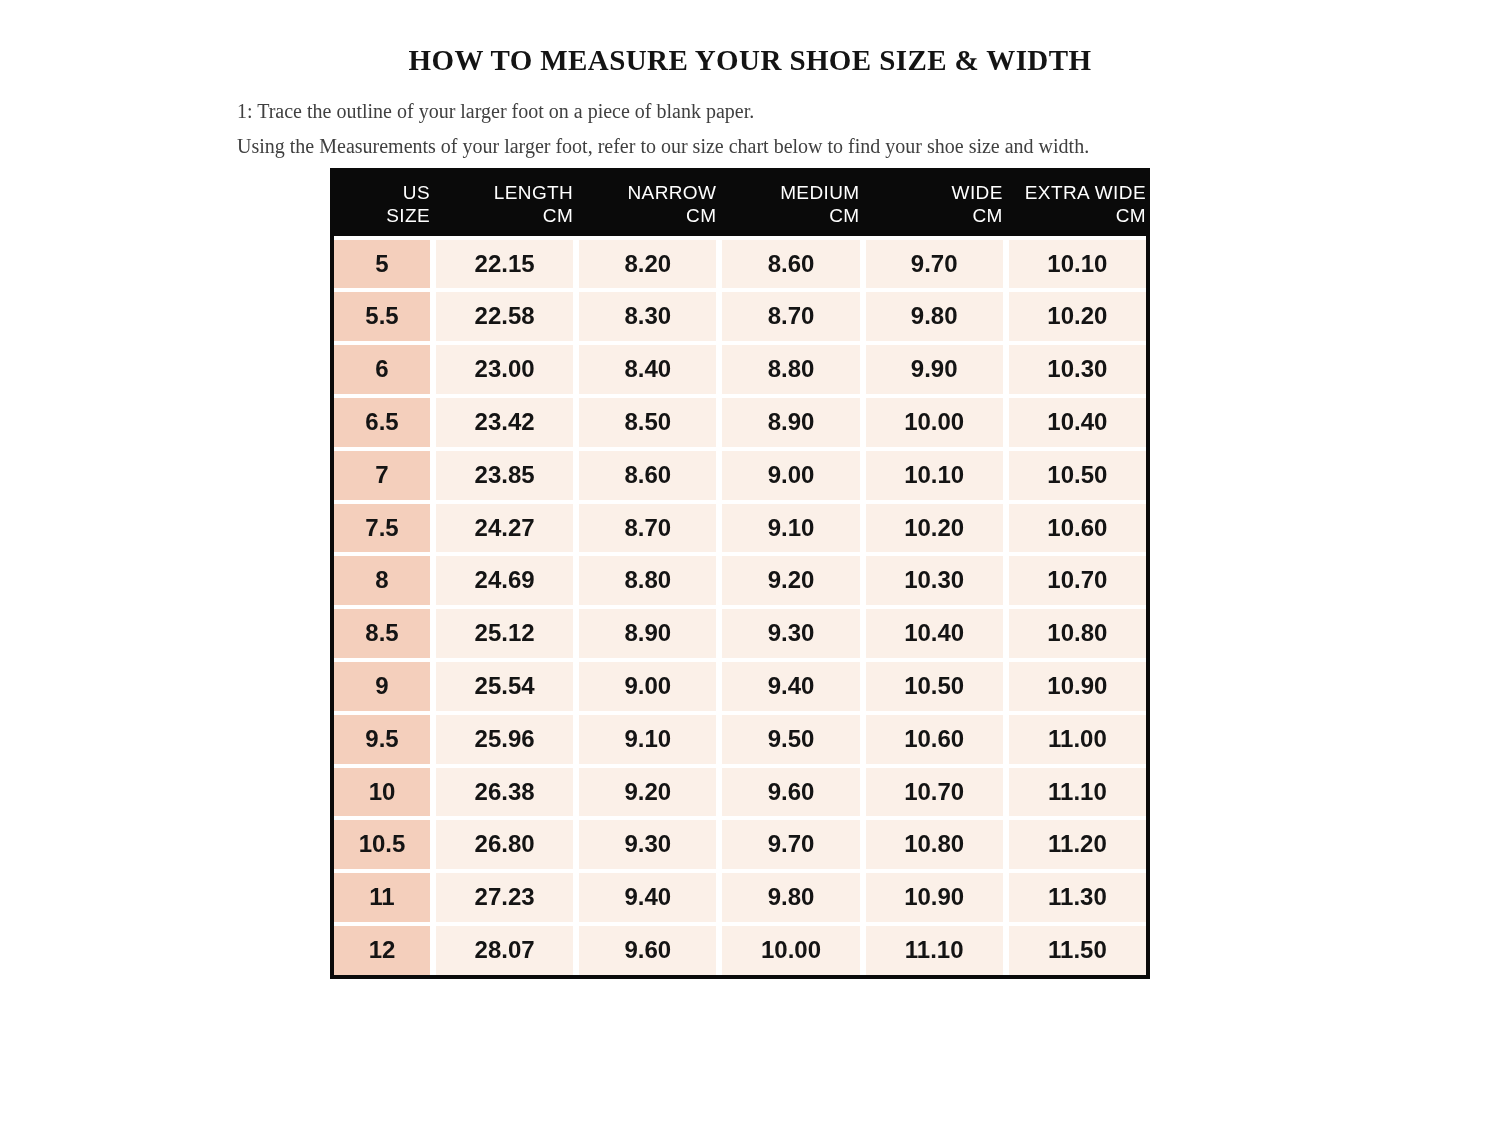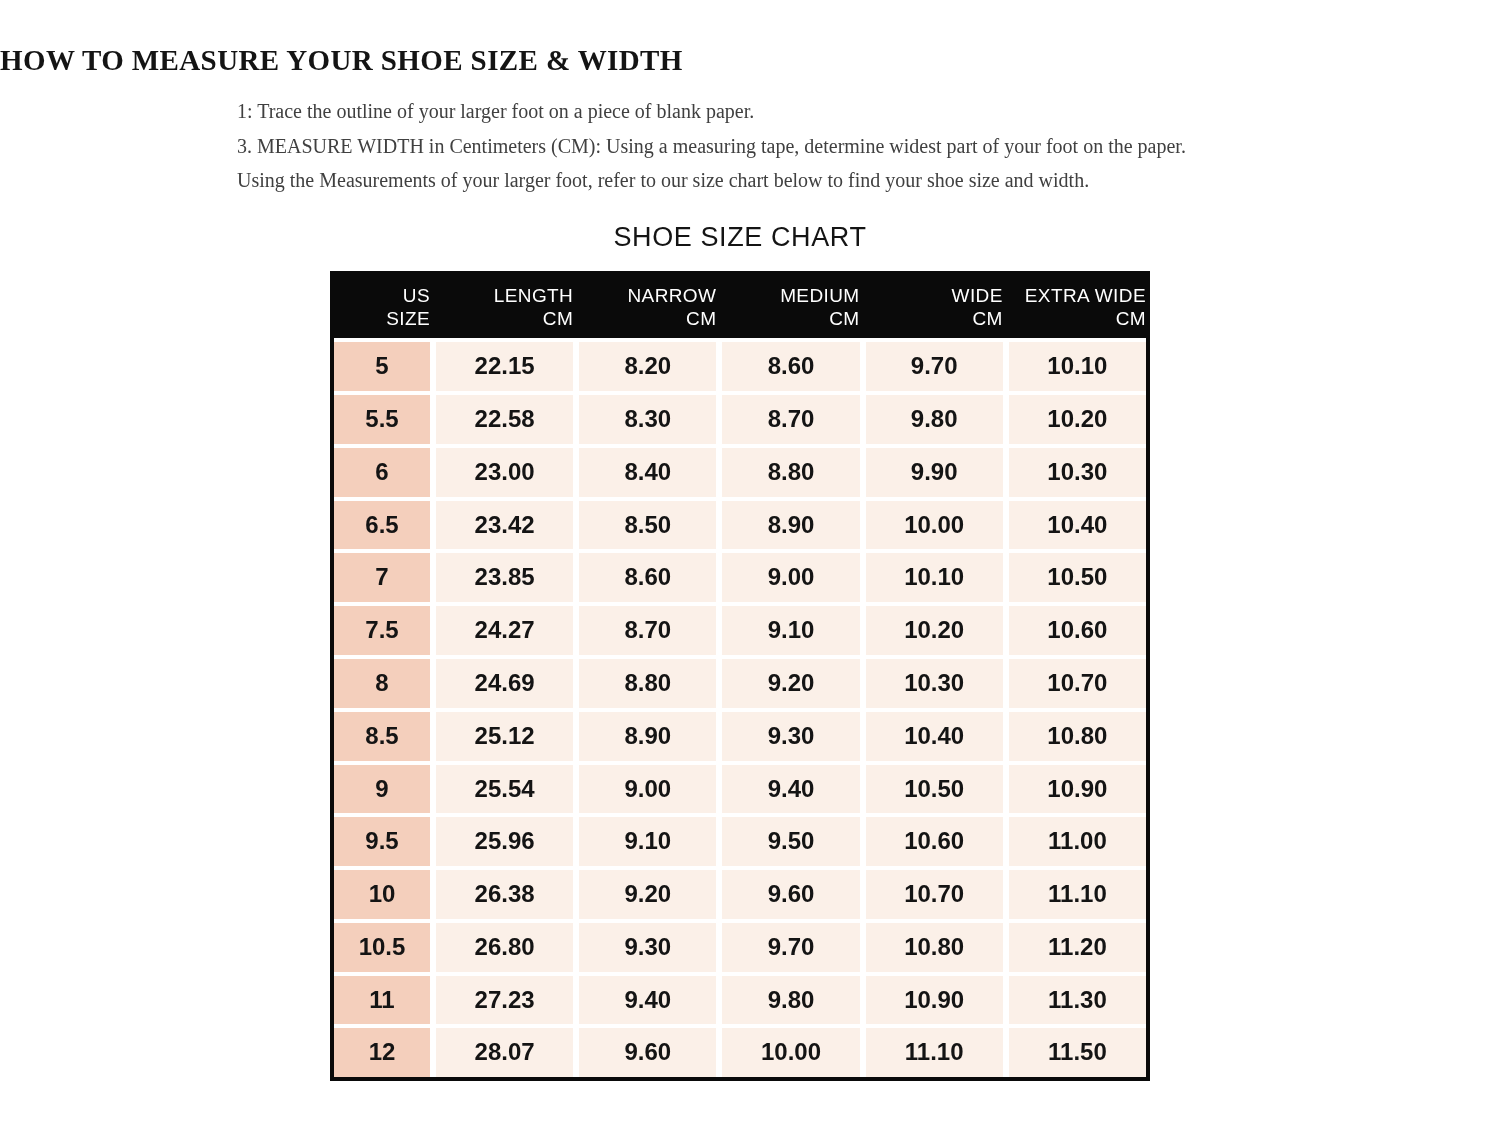"HOW TO MEASURE YOUR SHOE" .main-title { text-align: left -> center }
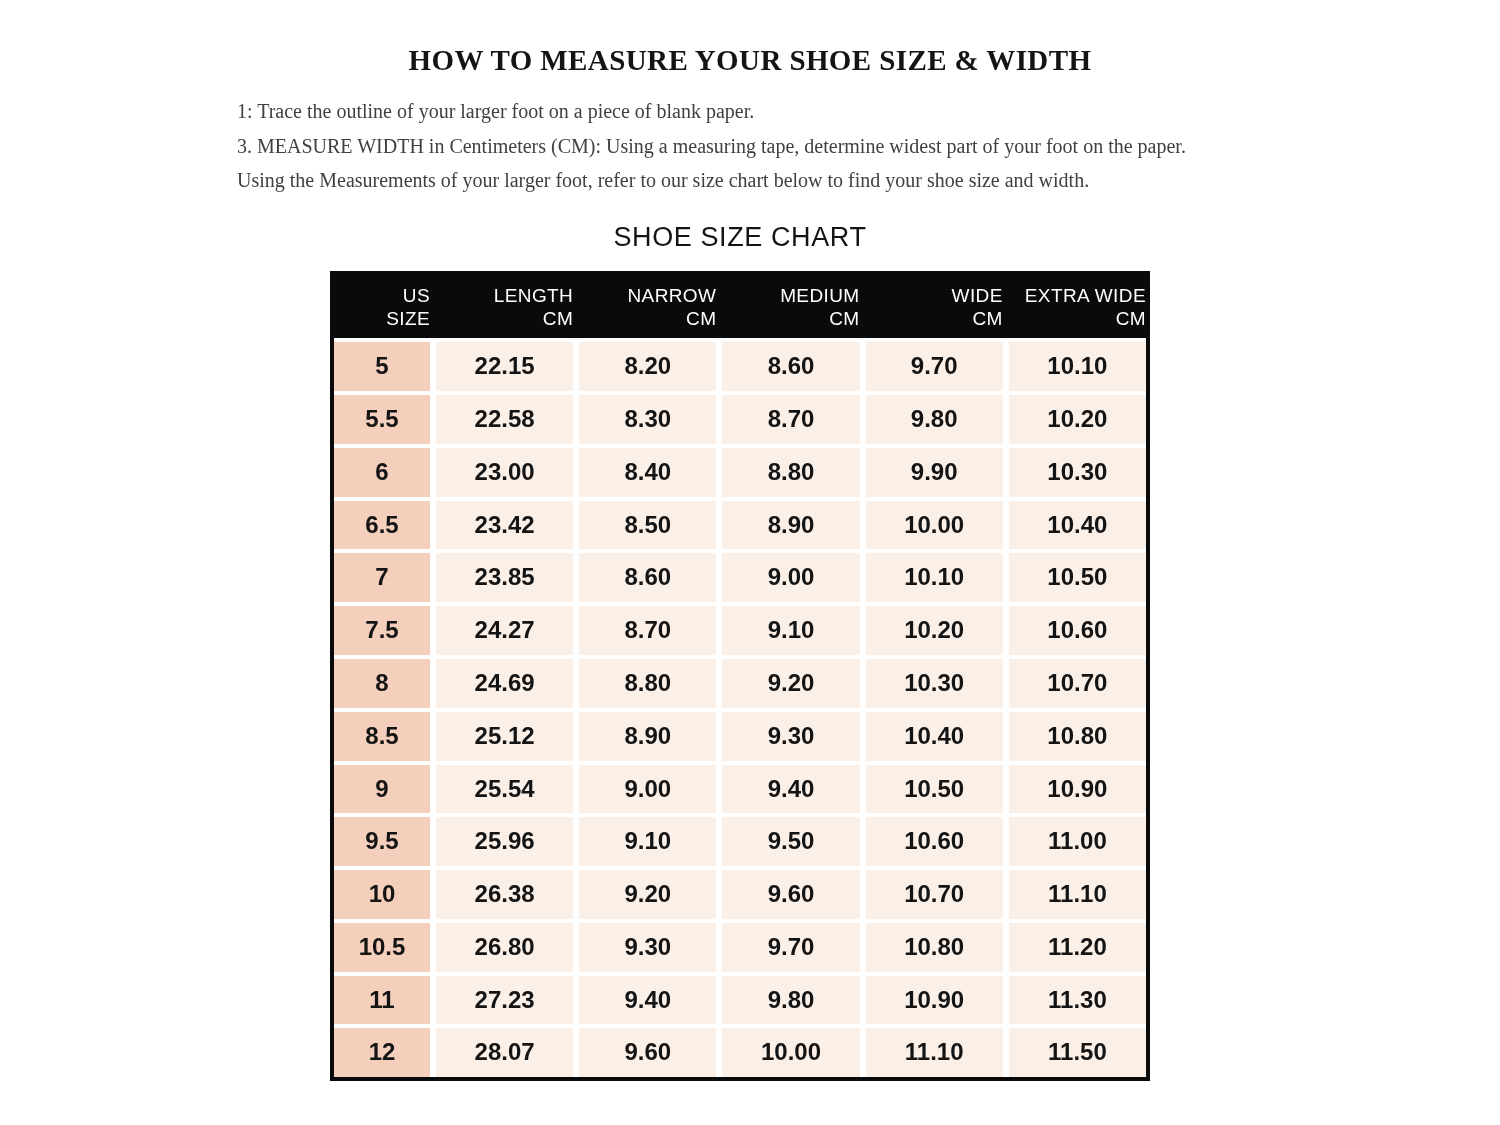"3. MEASURE WIDTH in Centimeters" p { html: <p>3. MEASURE WIDTH in Centimeters (CM): Using a measuring tape, determine widest part of your foot on the paper.</p> -> none }
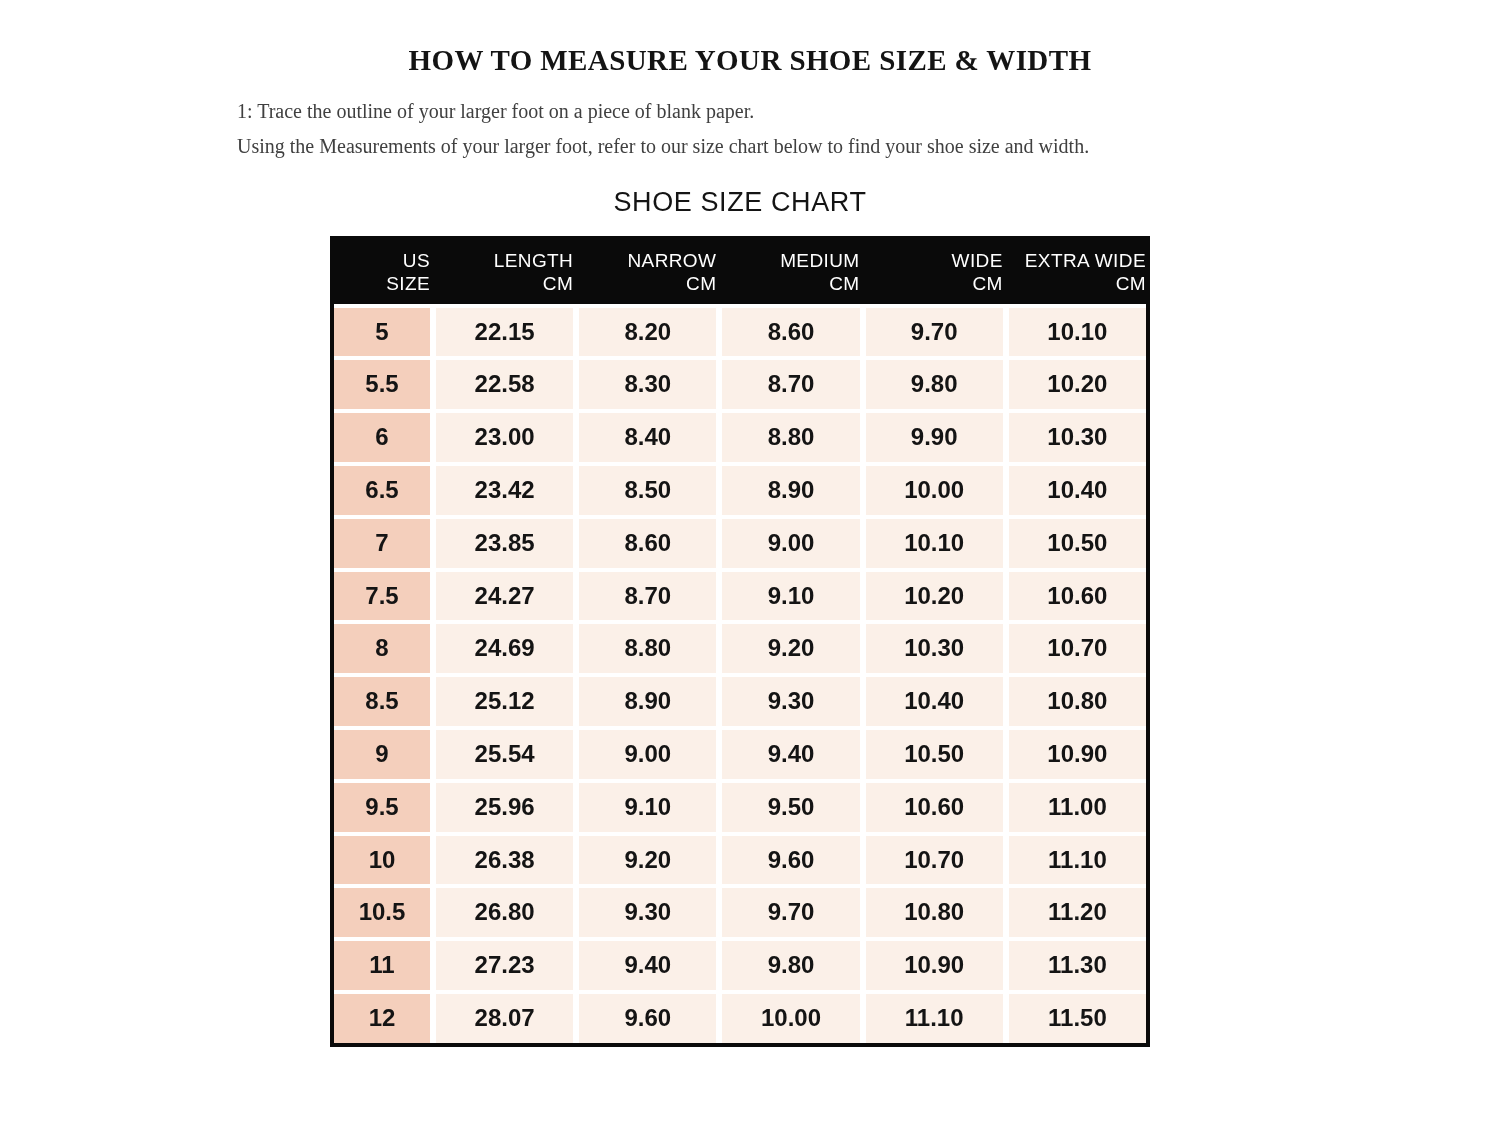"SHOE SIZE CHART" h2.chart-title { html: <h2>SHOE SIZE CHART</h2> -> none }
